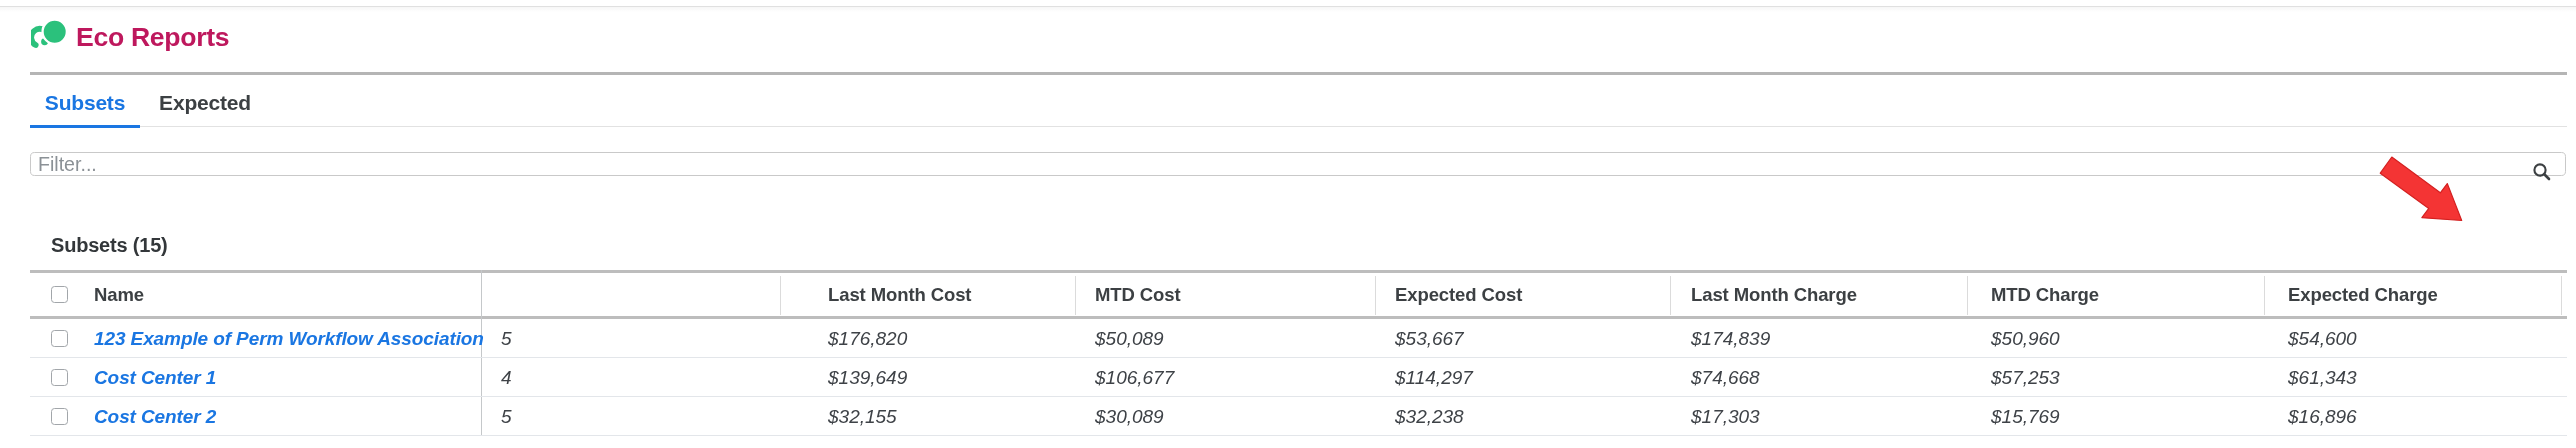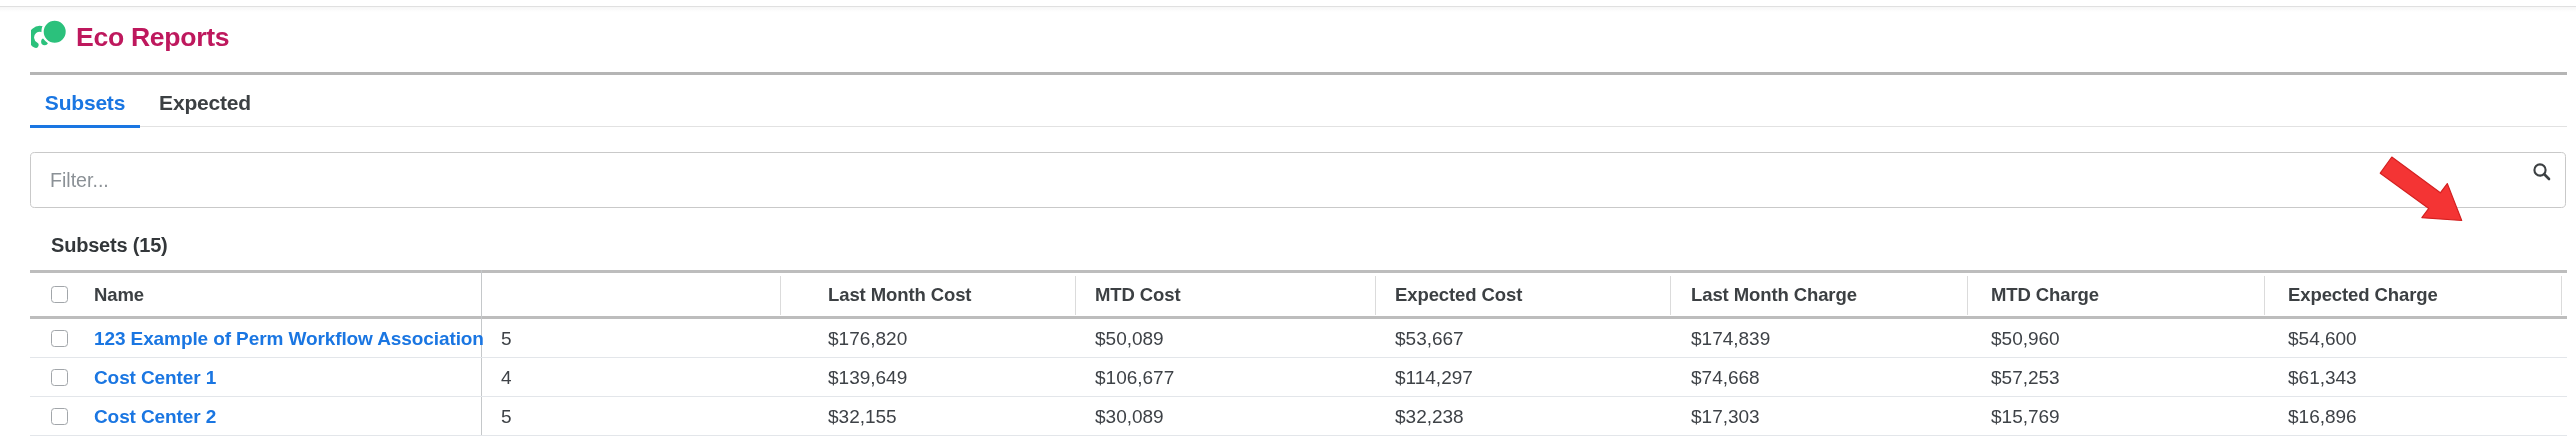"Filter..." .filter-input { height: 56px -> 24px; padding: 0 46px 0 19px -> 0 46px 0 7px }
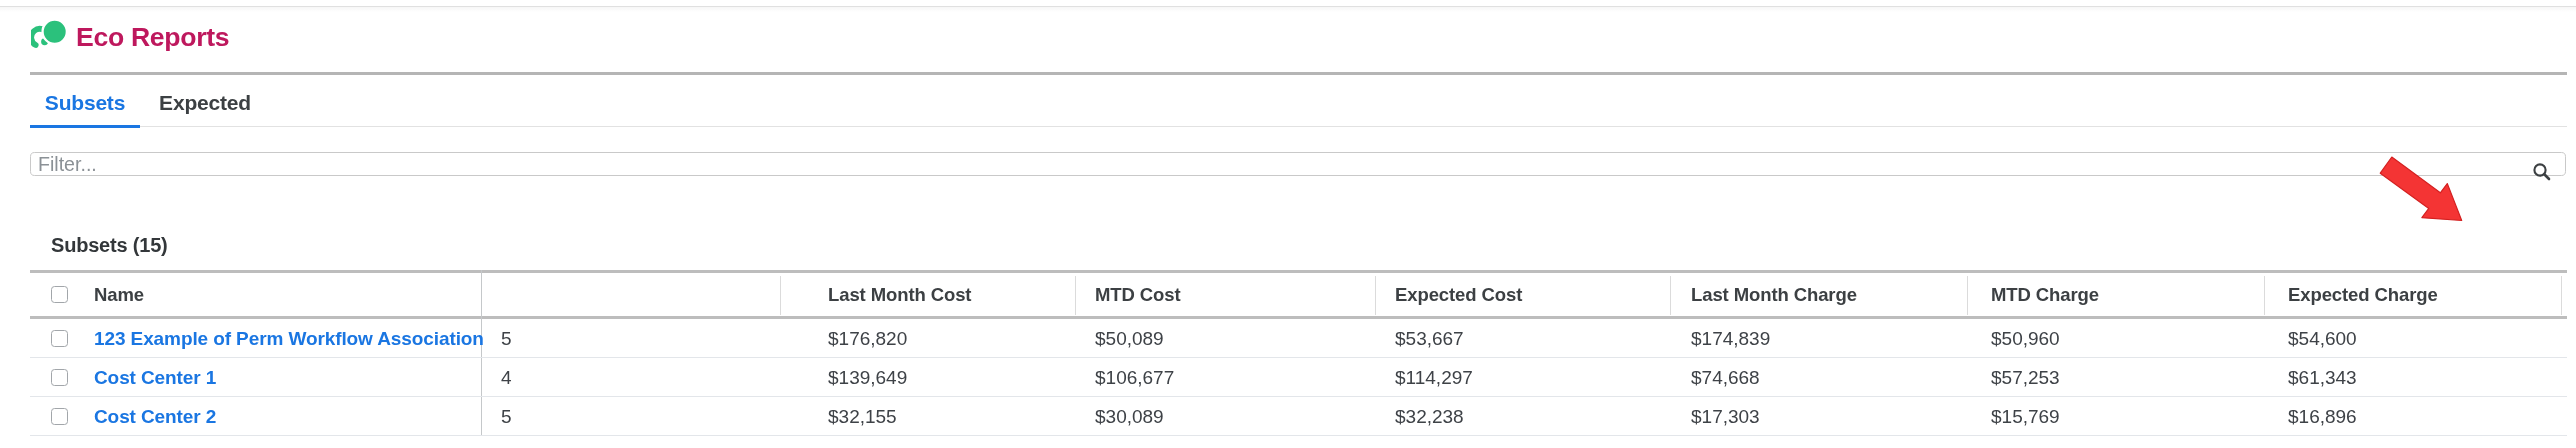"123 Example of Perm Workflow" .trow { font-style: none -> italic }
